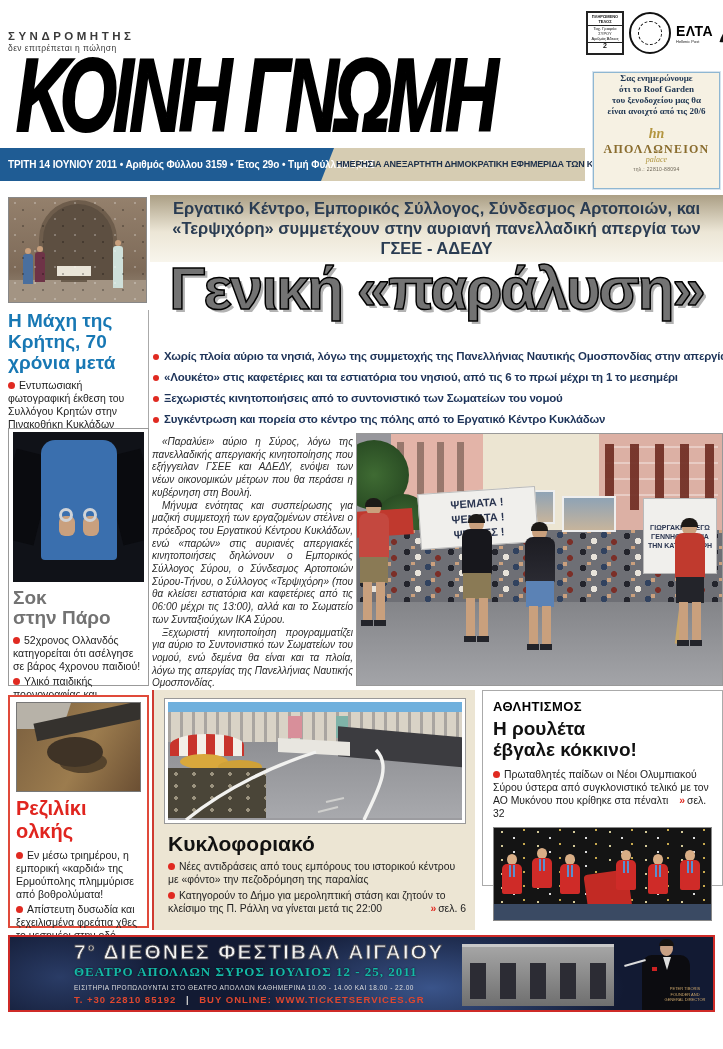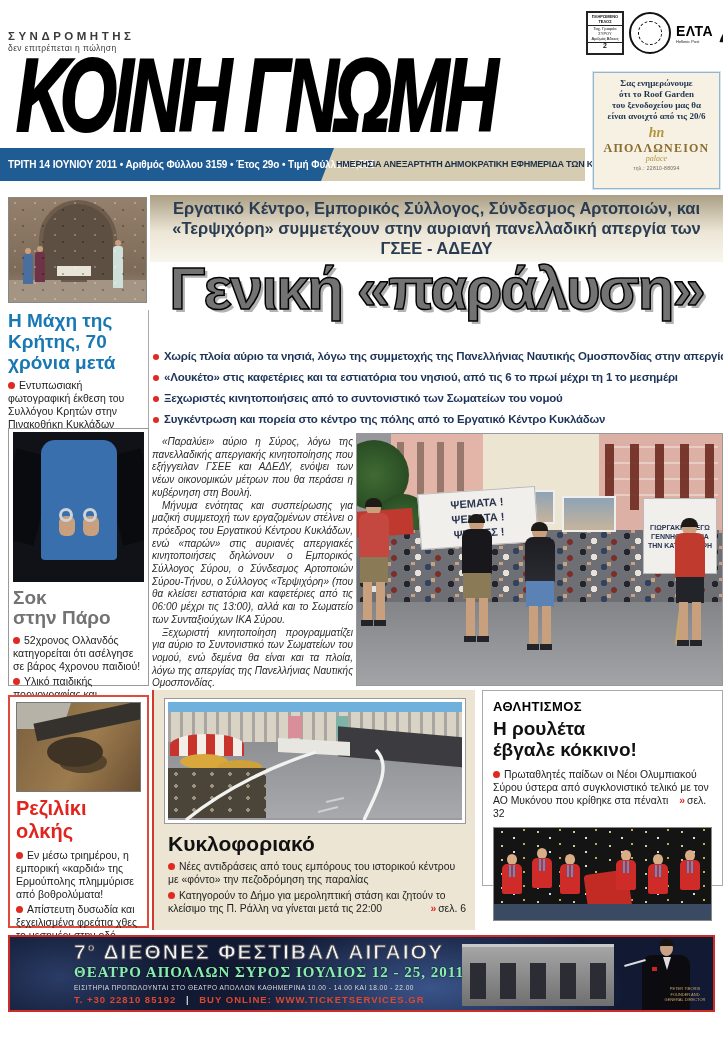"Σας ενημερώνουμε" .hotel-ad { padding-top: 5px -> none }
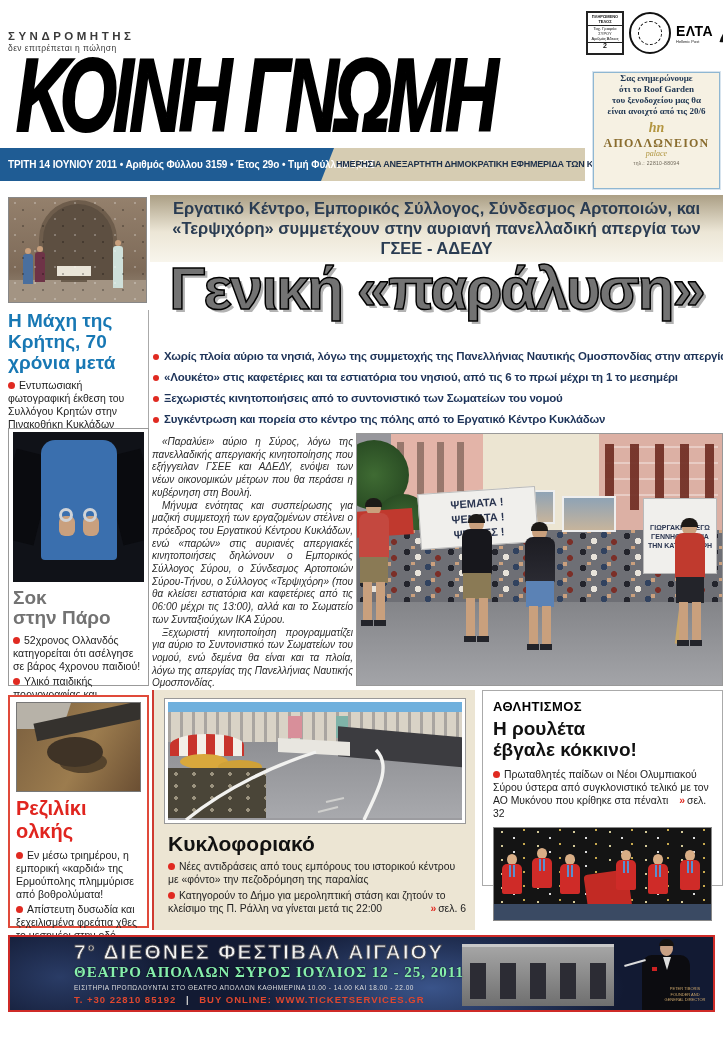"hn" .hotel-logo { margin-top: 2px -> 8px }
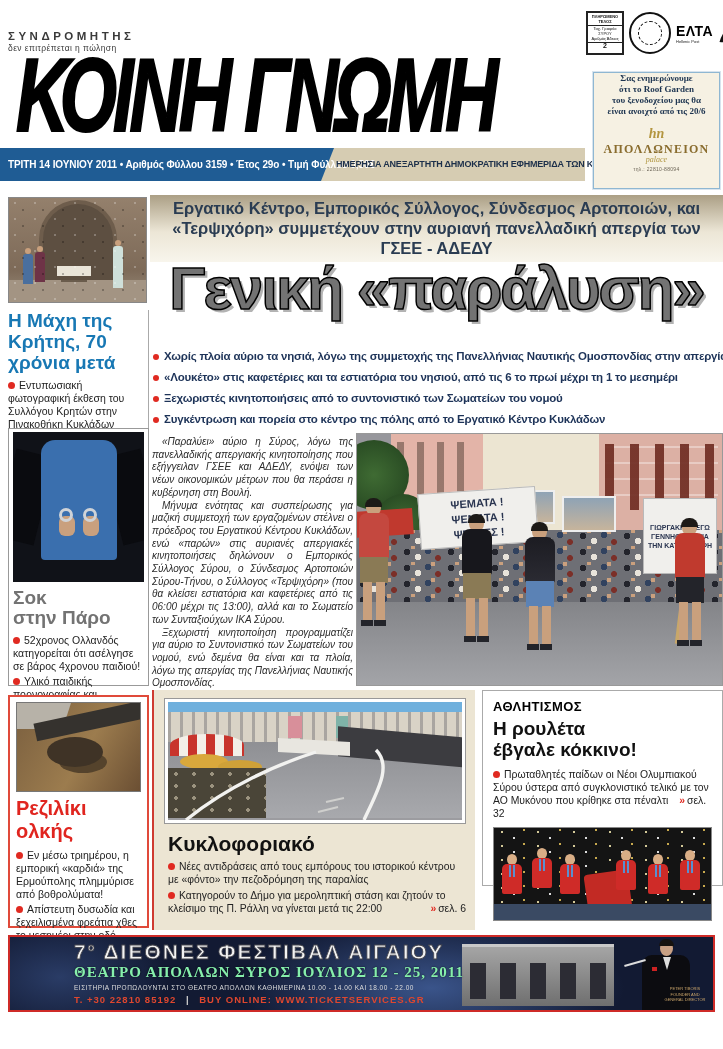"ΘΕΑΤΡΟ ΑΠΟΛΛΩΝ ΣΥΡΟΣ ΙΟΥΛΙΟΣ 12" .bn-l2 { color: #86efac -> #14b8a6; font-size: 15px -> 13px }
